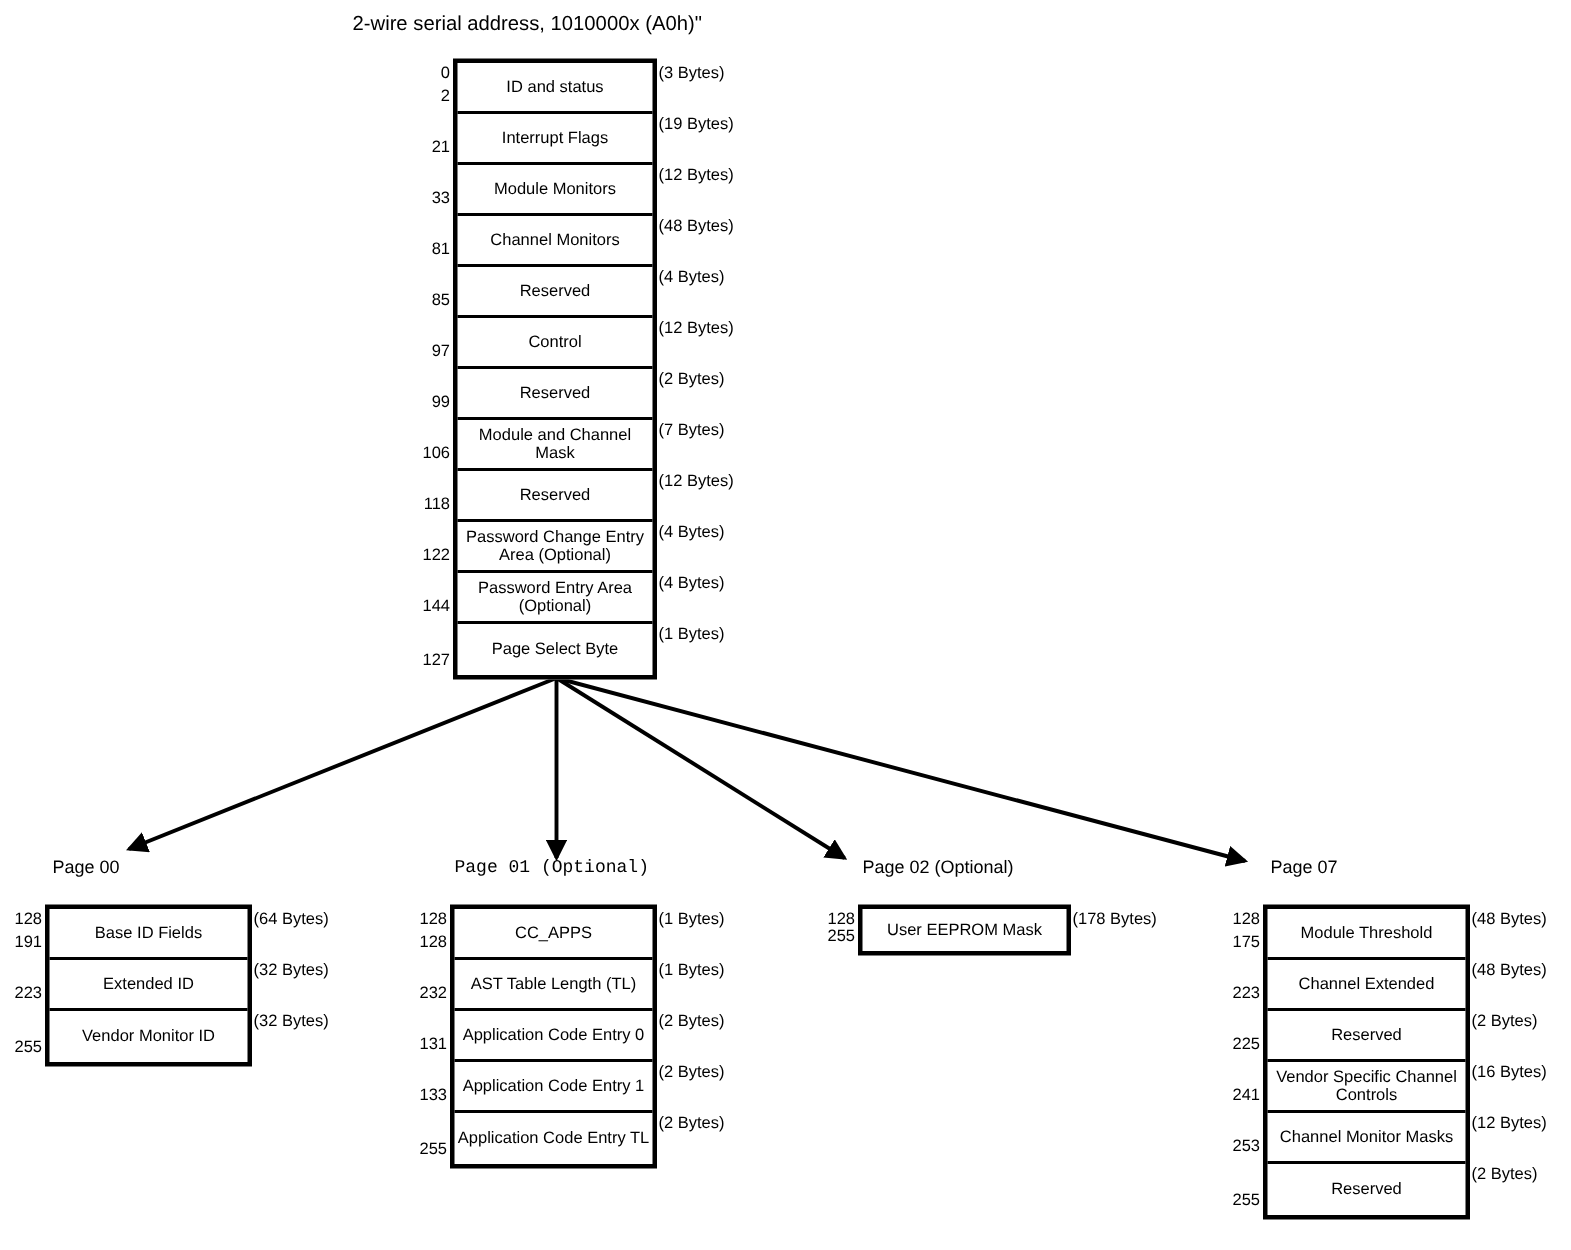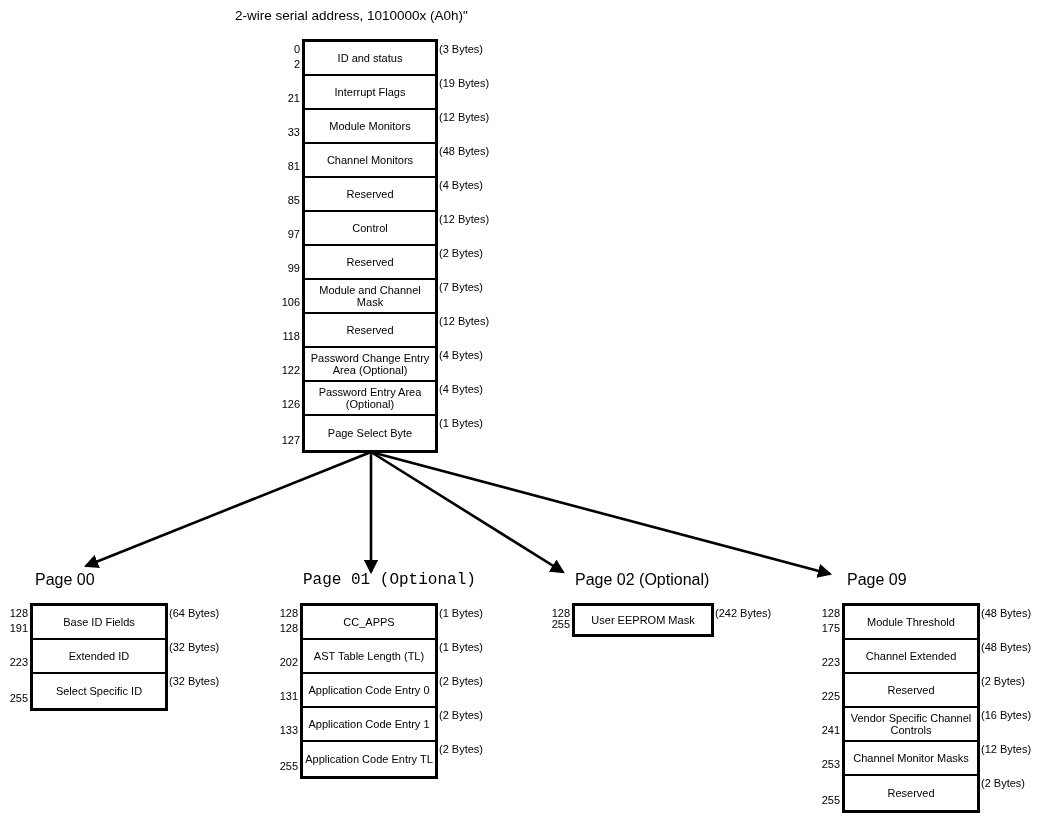"126" span.num { text: 126 -> 144 }
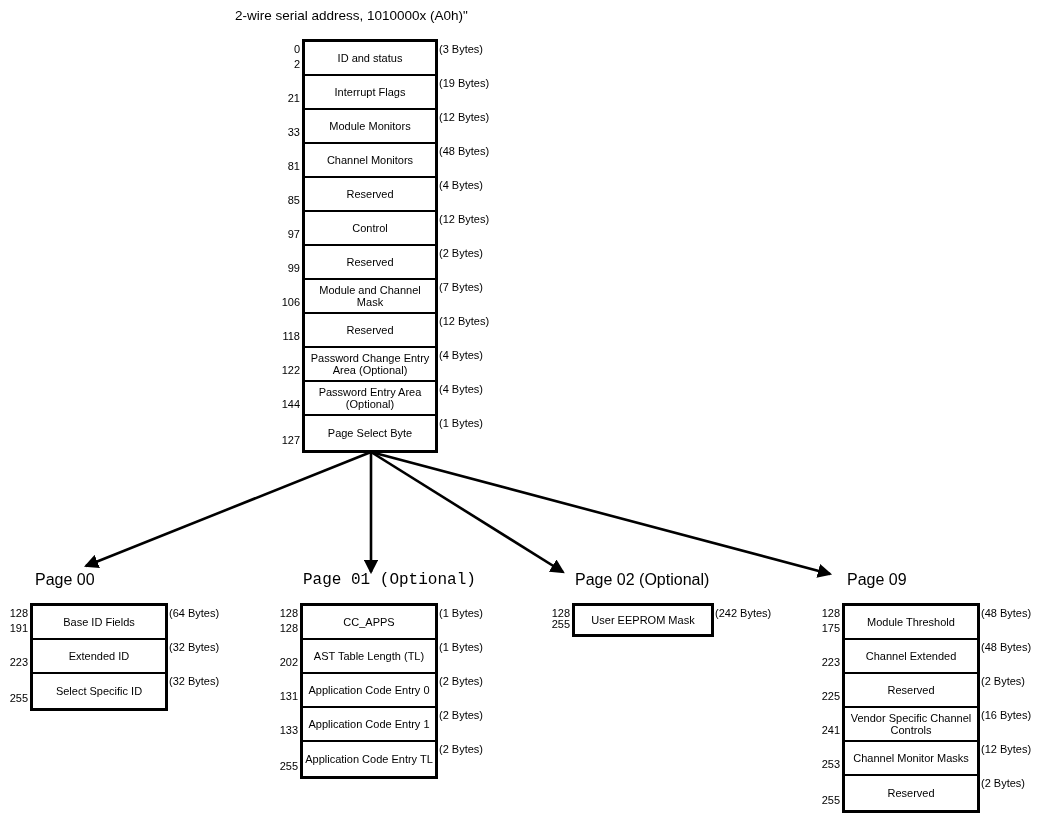"Page 00" .page-label { font-size: 16px -> 12px }
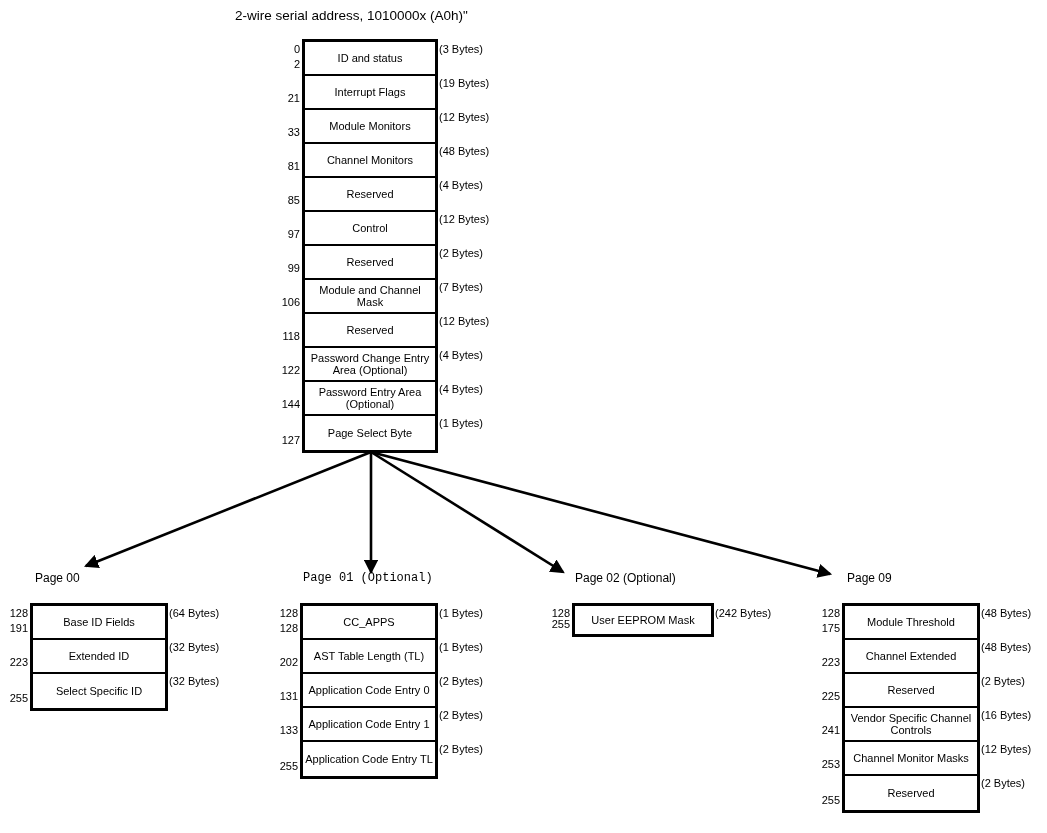"Page 09" div.page-label { text: 09 -> 07 }
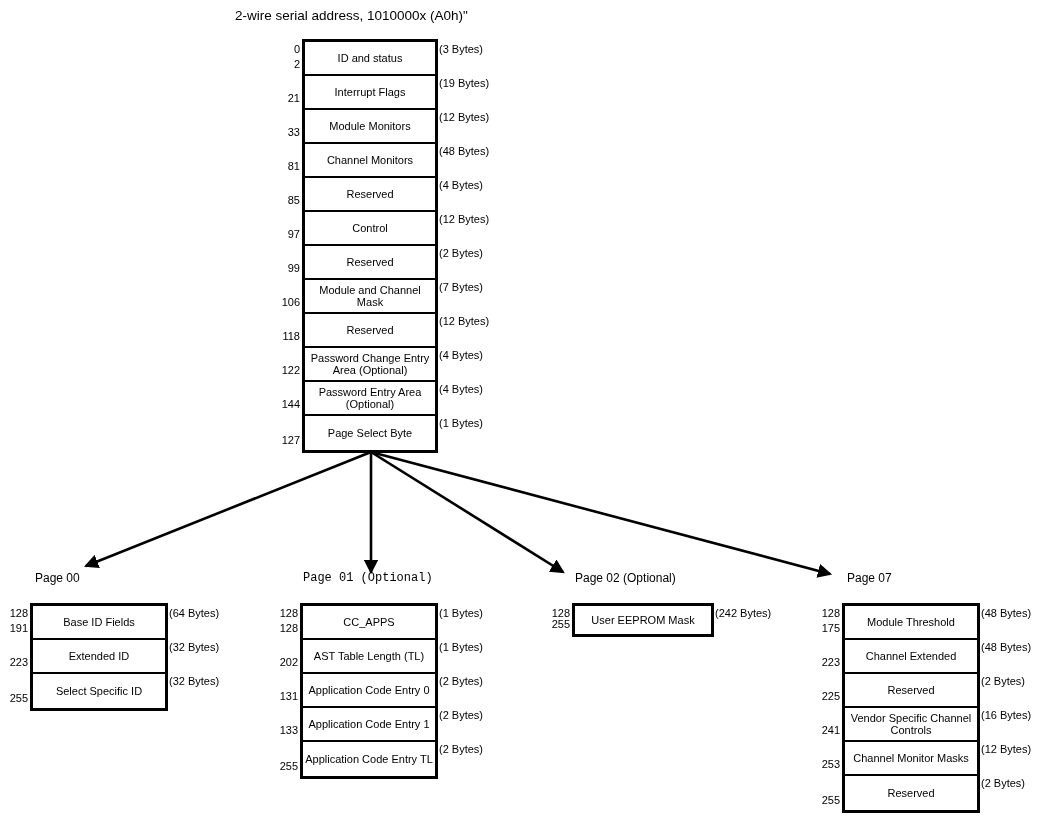"(242 Bytes)" span.bytes { text: 242 -> 178 }
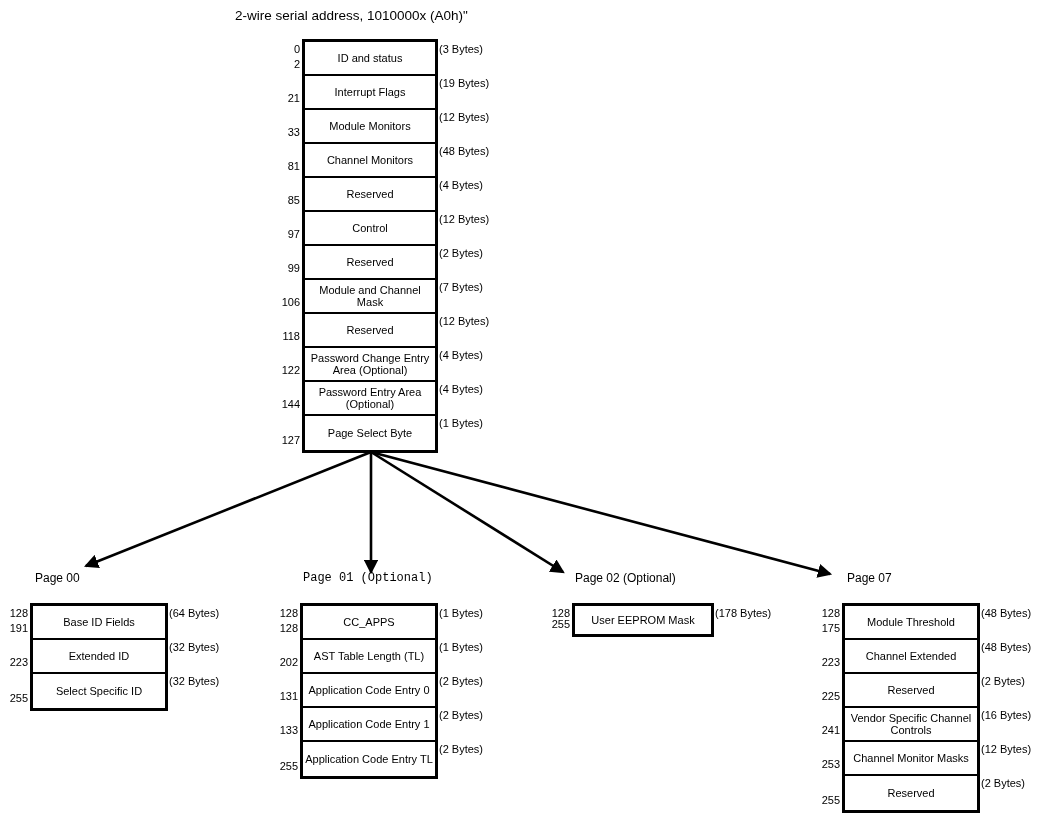"202" span.num { text: 202 -> 232 }
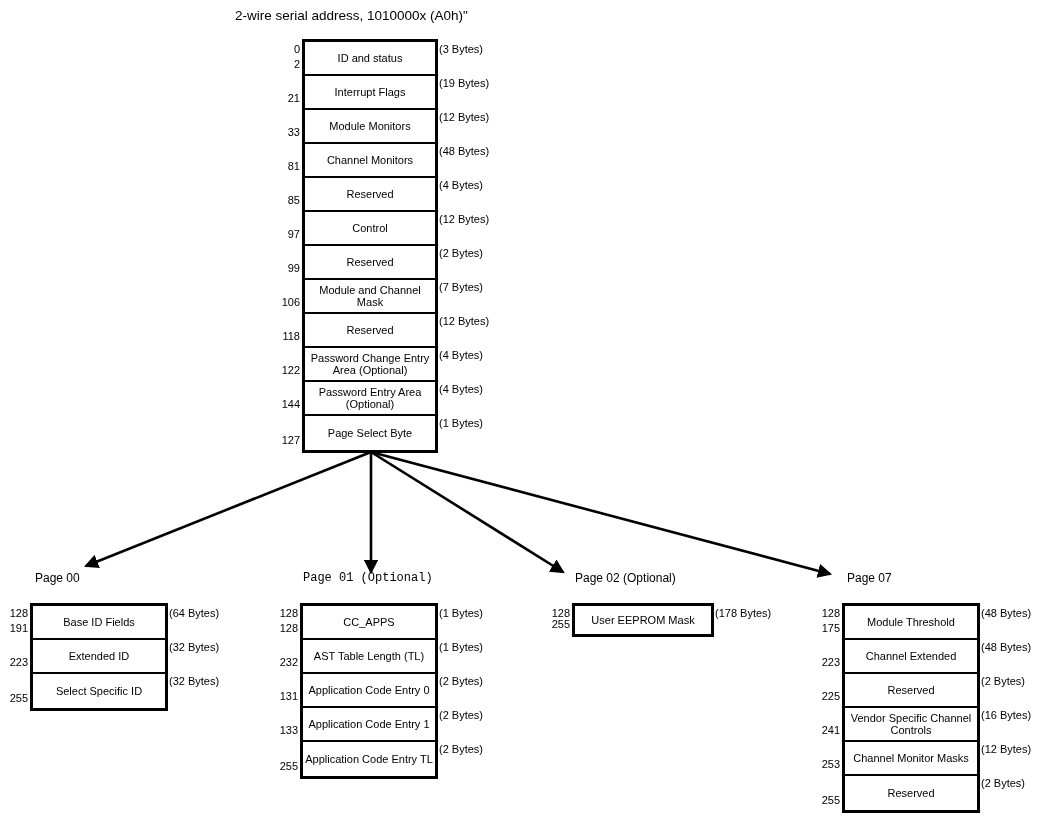"Select Specific ID" span.rlabel { text: Select Specific -> Vendor Monitor }
